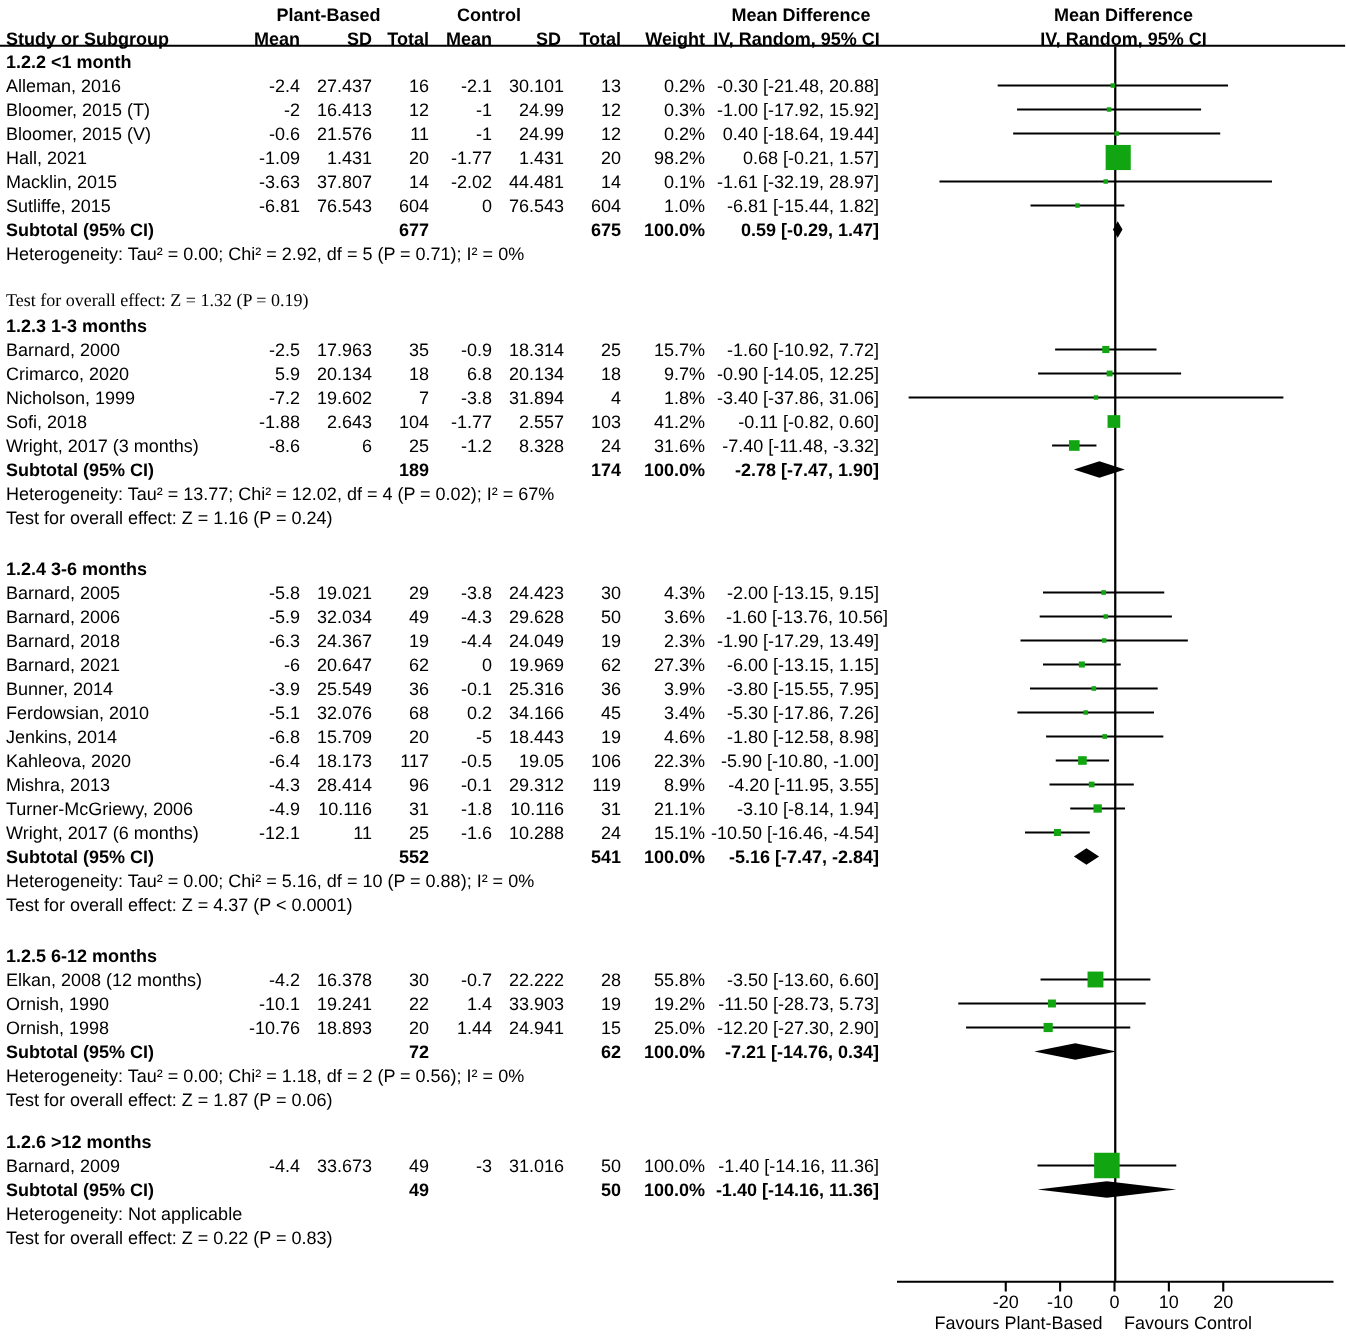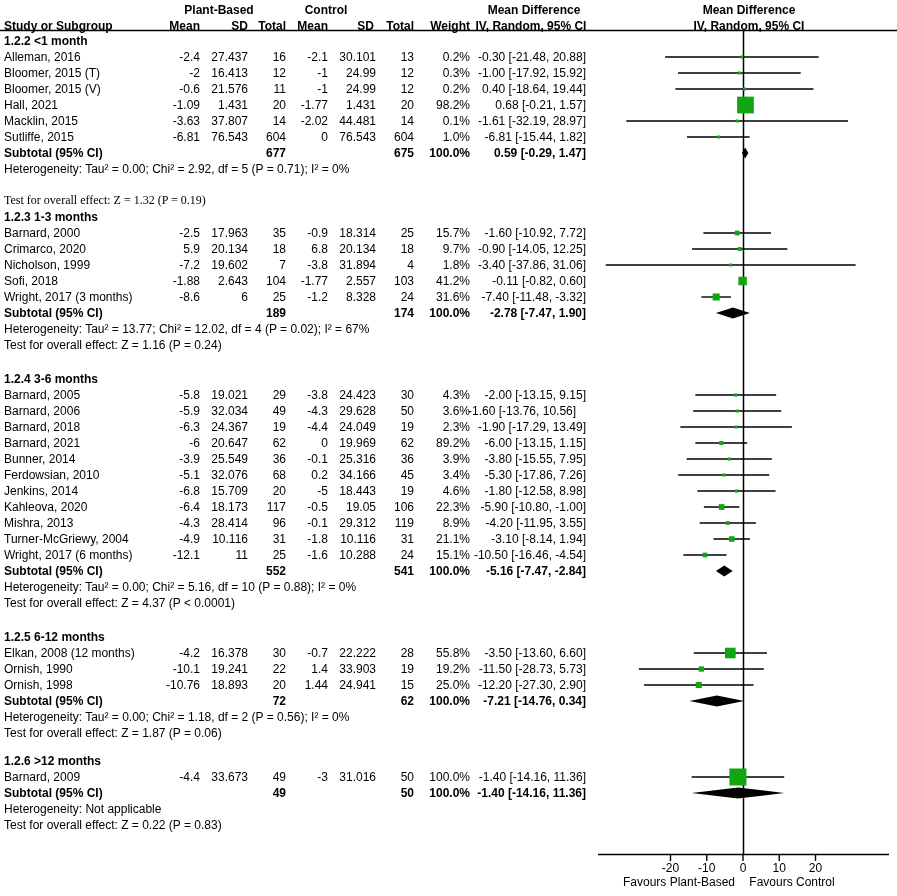"-1.60 [-13.76, 10.56]" span.cell { width: 105px -> 124px }
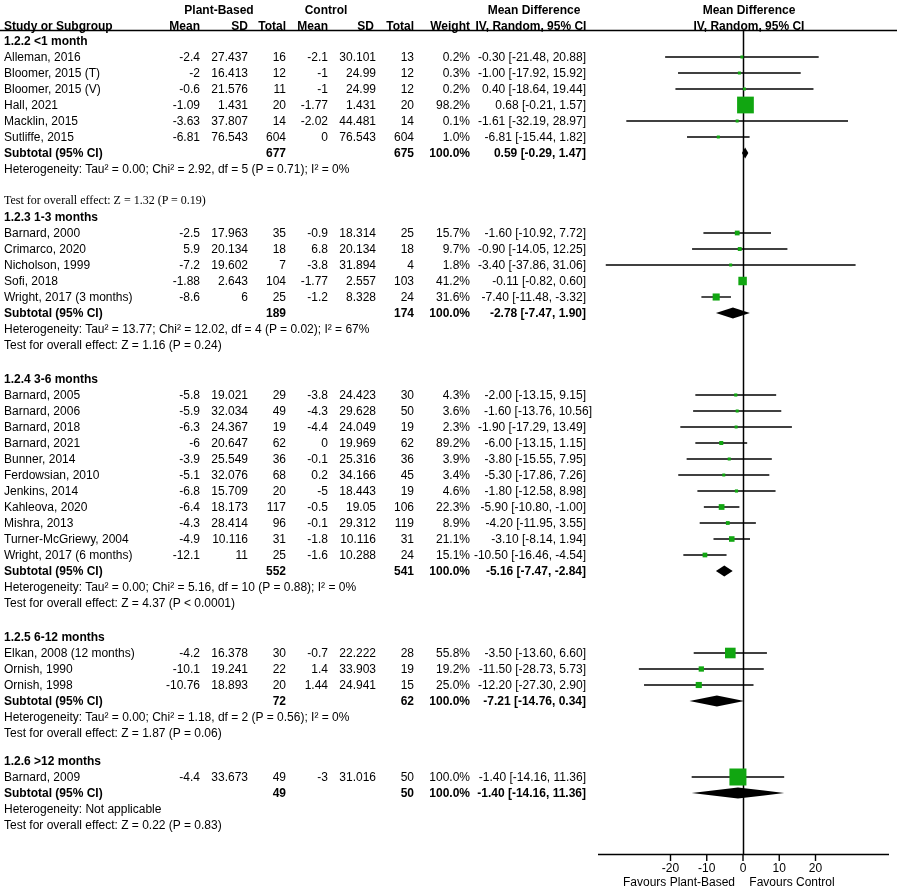"89.2%" span.cell { text: 89.2% -> 27.3% }
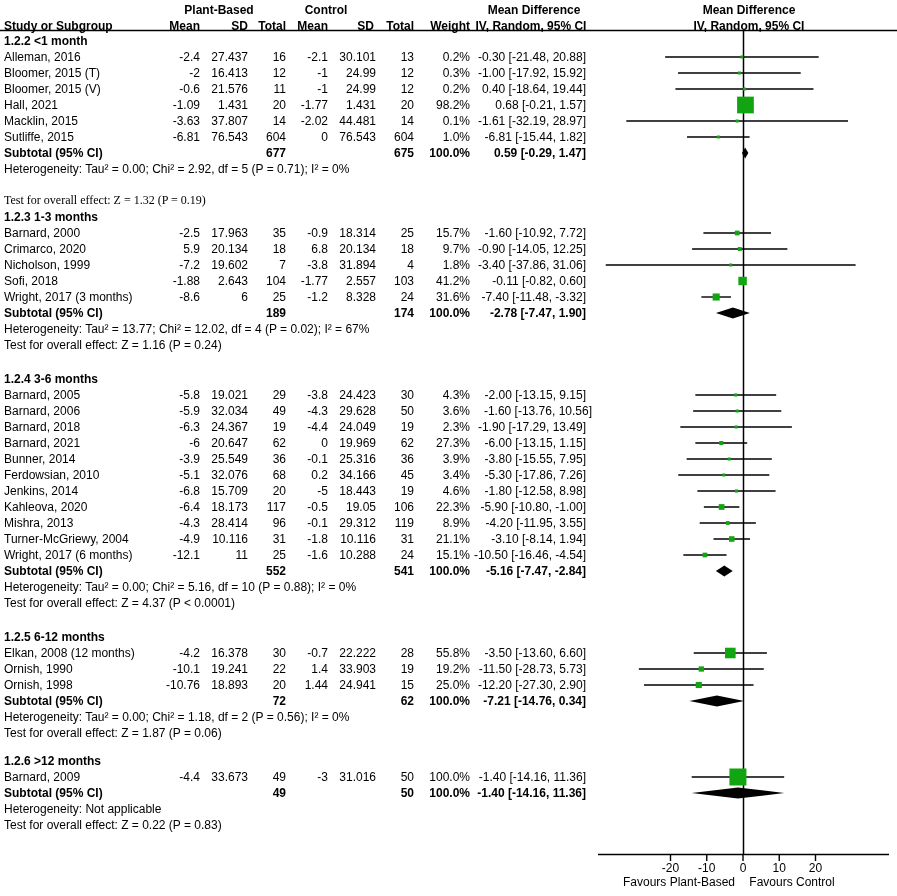"Turner-McGriewy, 2004" span.cell { text: 2004 -> 2006 }
